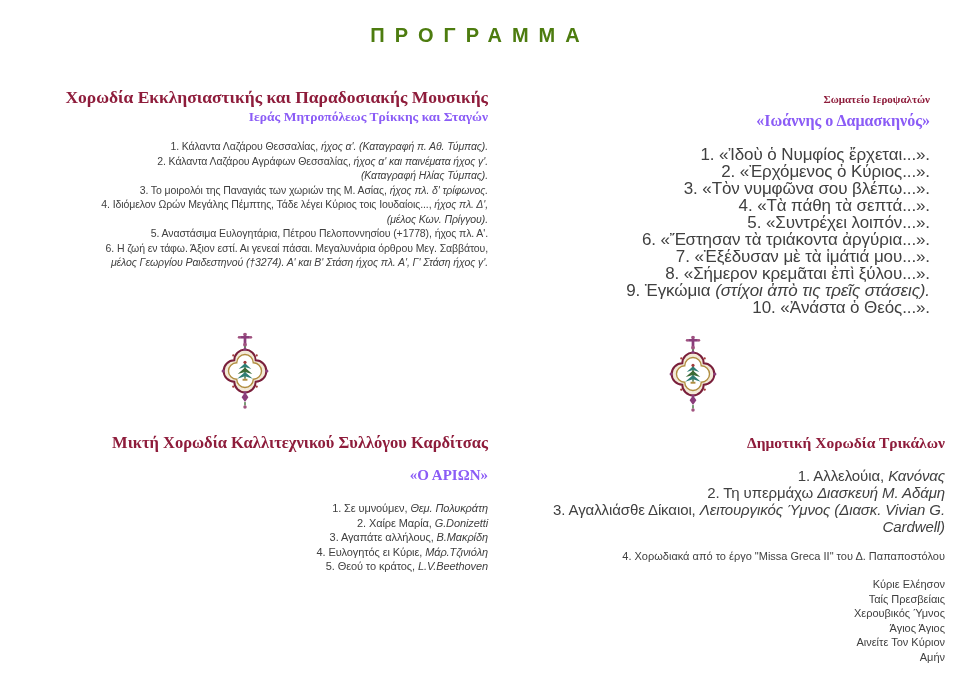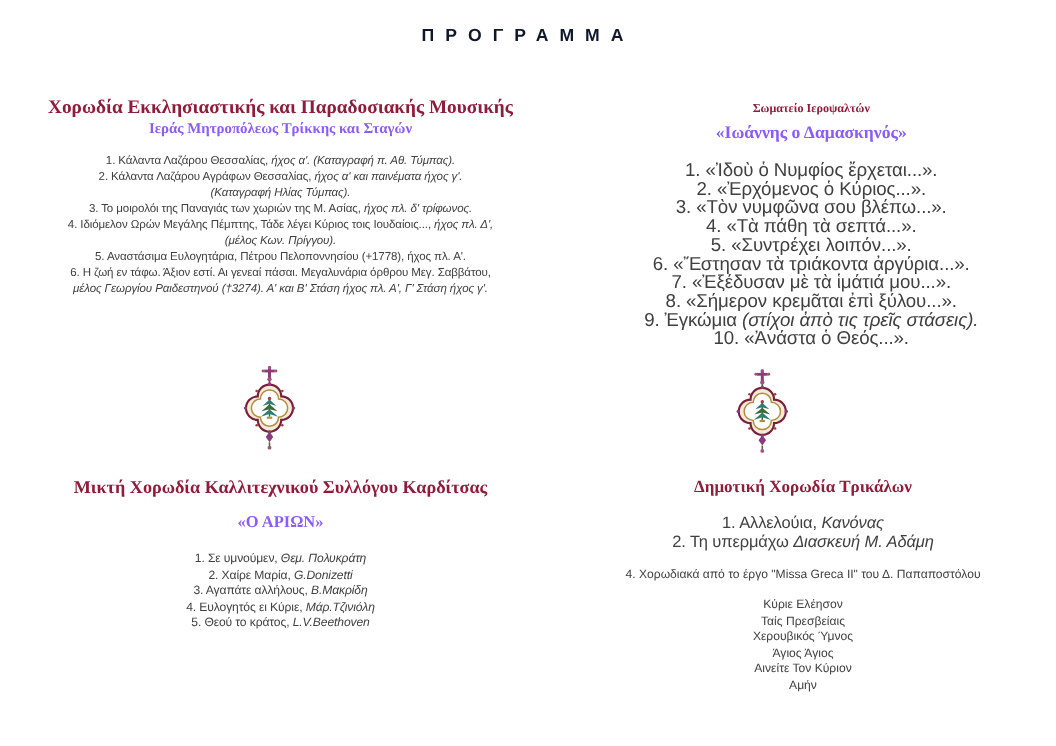"ΠΡΟΓΡΑΜΜΑ" .title { color: #0f172a -> #4d7c0f; font-size: 16px -> 20px }
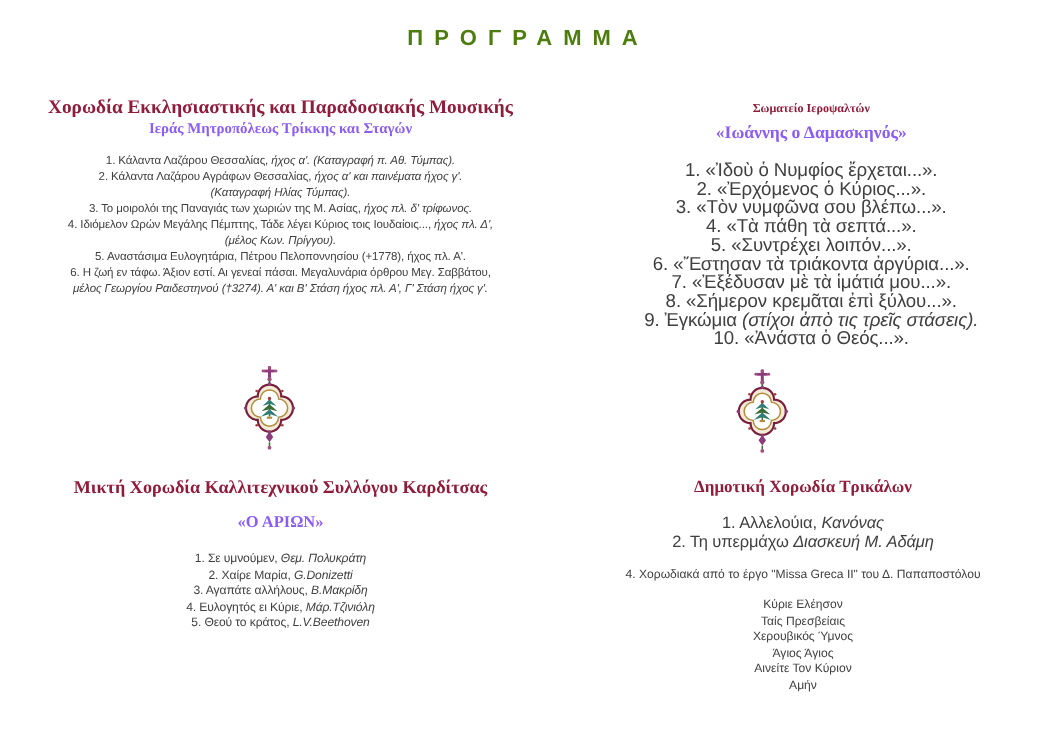"Χορωδία Εκκλησιαστικής και Παραδοσιακής" .sec { text-align: center -> right }
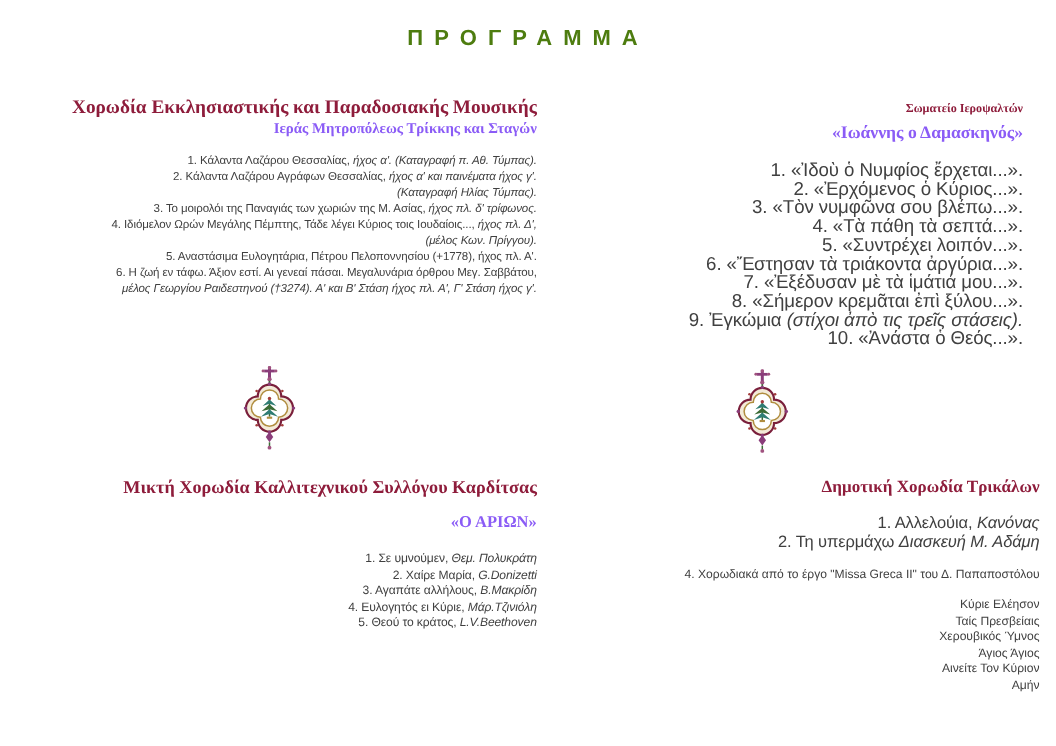"3. Αγαλλιάσθε Δίκαιοι, Λειτουργικός" div { html: none -> <div><span>3. Αγαλλιάσθε Δίκαιοι, </span><span>Λειτουργικός Ύμνος (Διασκ. Vivian G. Cardwell)</span></div> }
